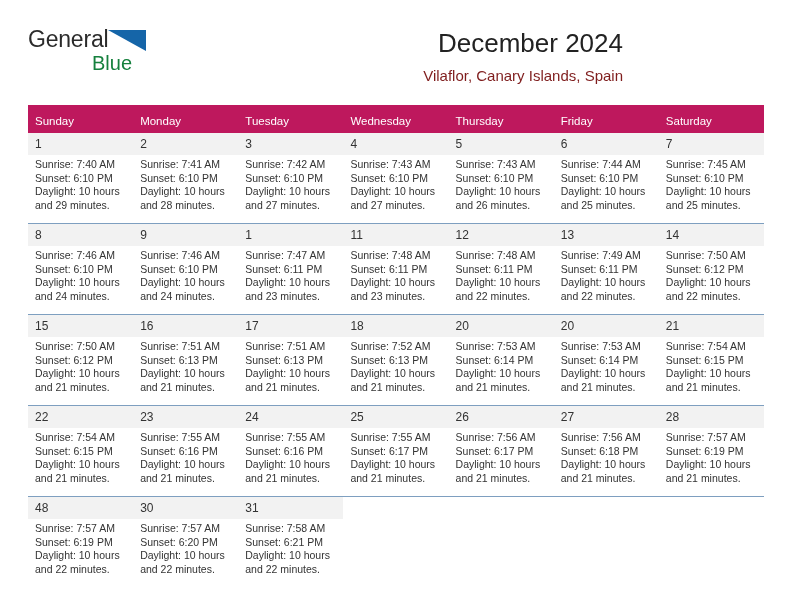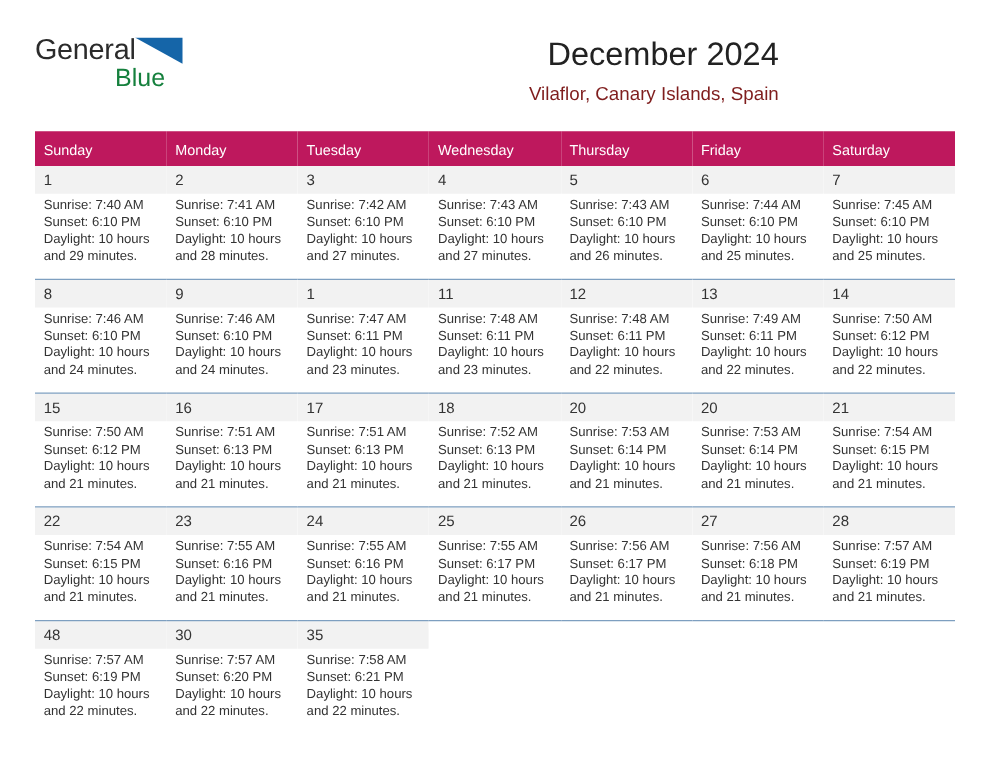"35" div.daynum { text: 35 -> 31 }
